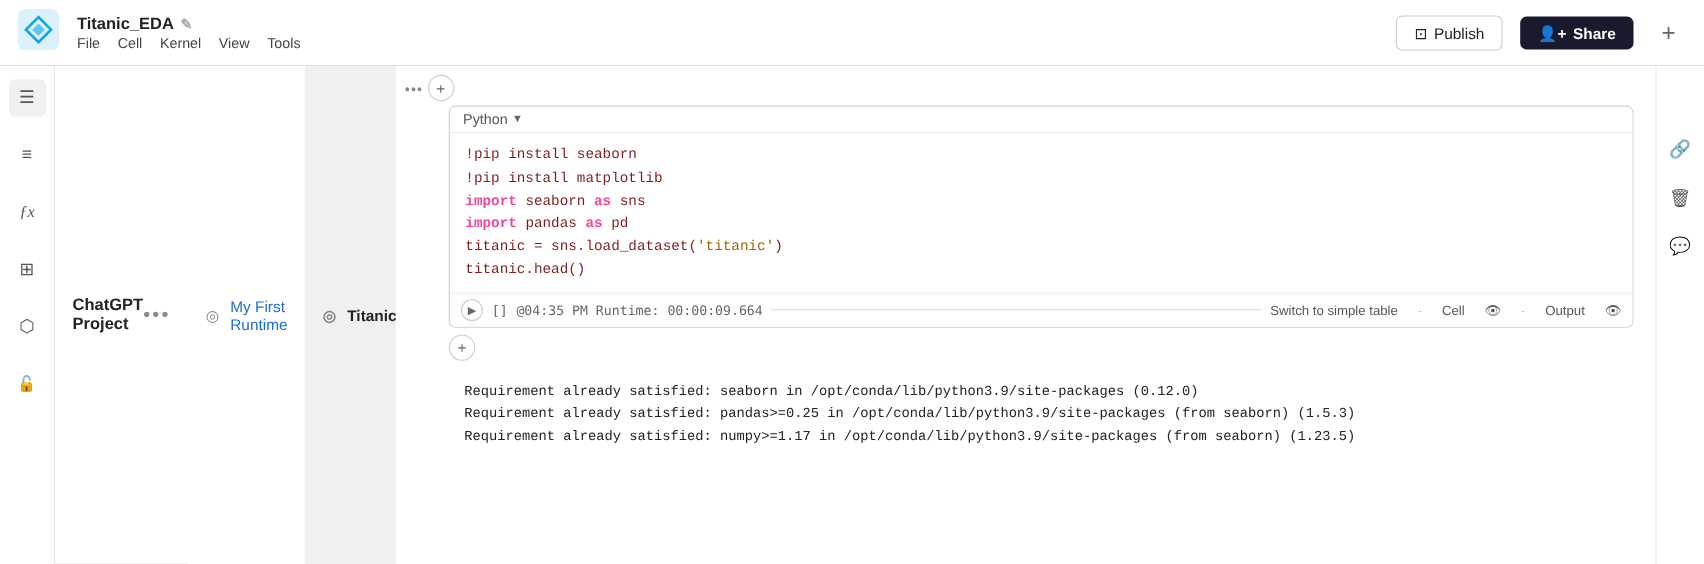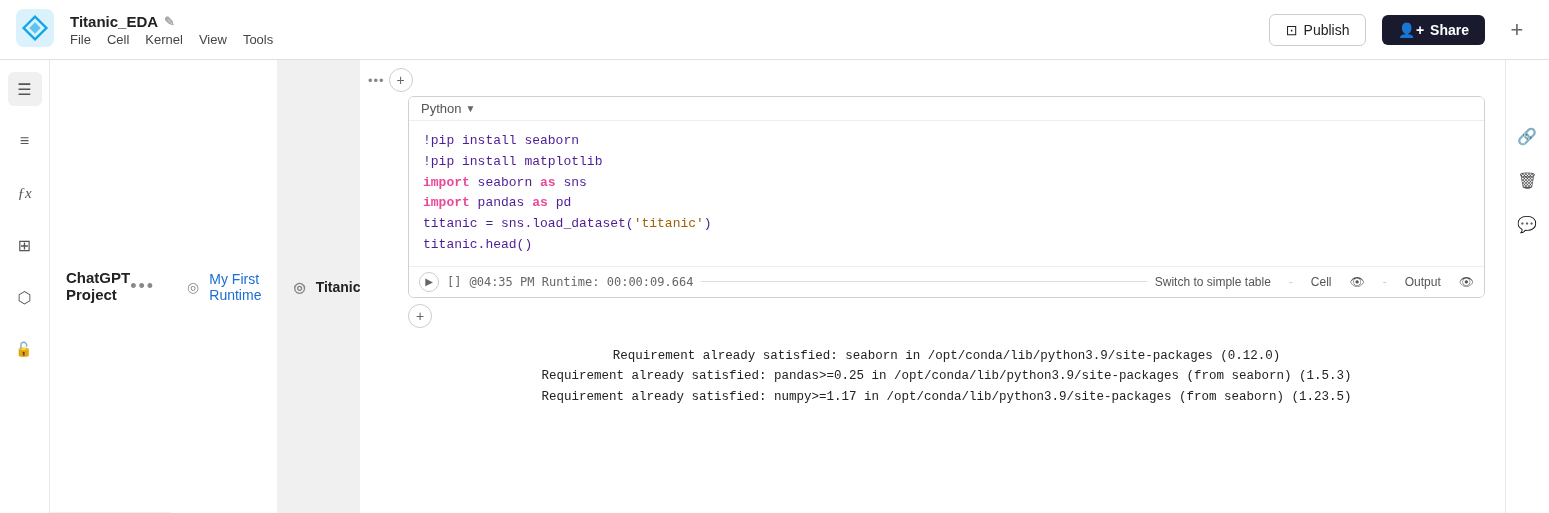"!pip install seaborn" .plain { color: #4c1d95 -> #7f1d1d }
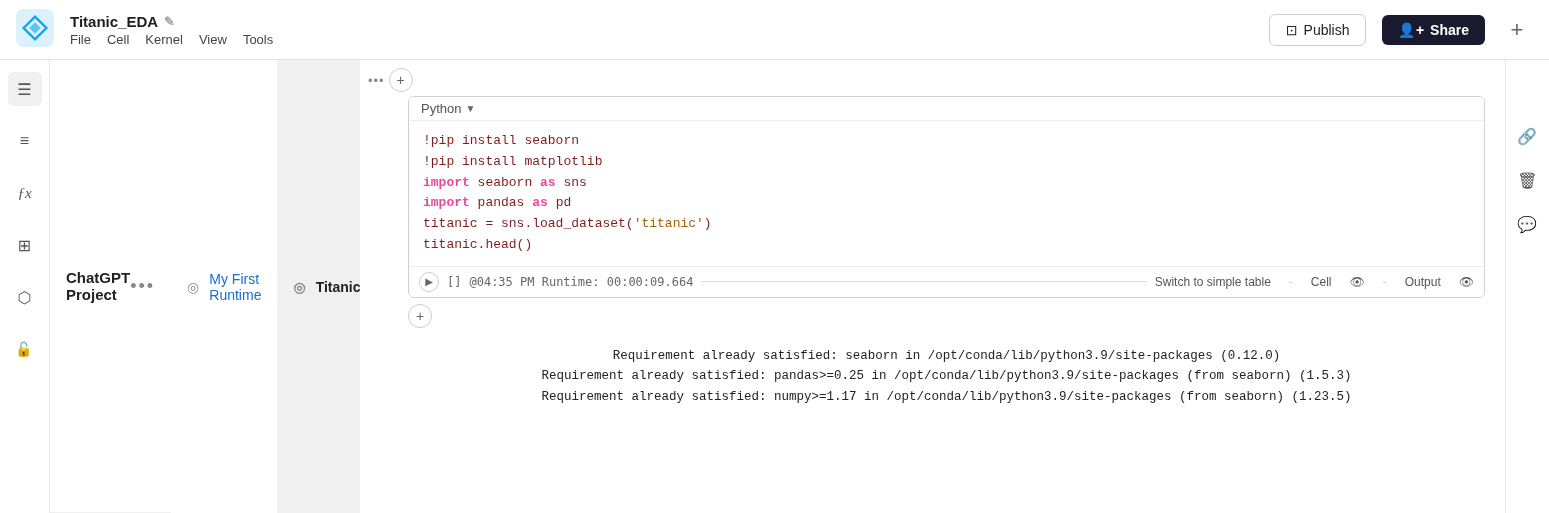"Requirement already satisfied: seaborn" .output-area { text-align: center -> none }
